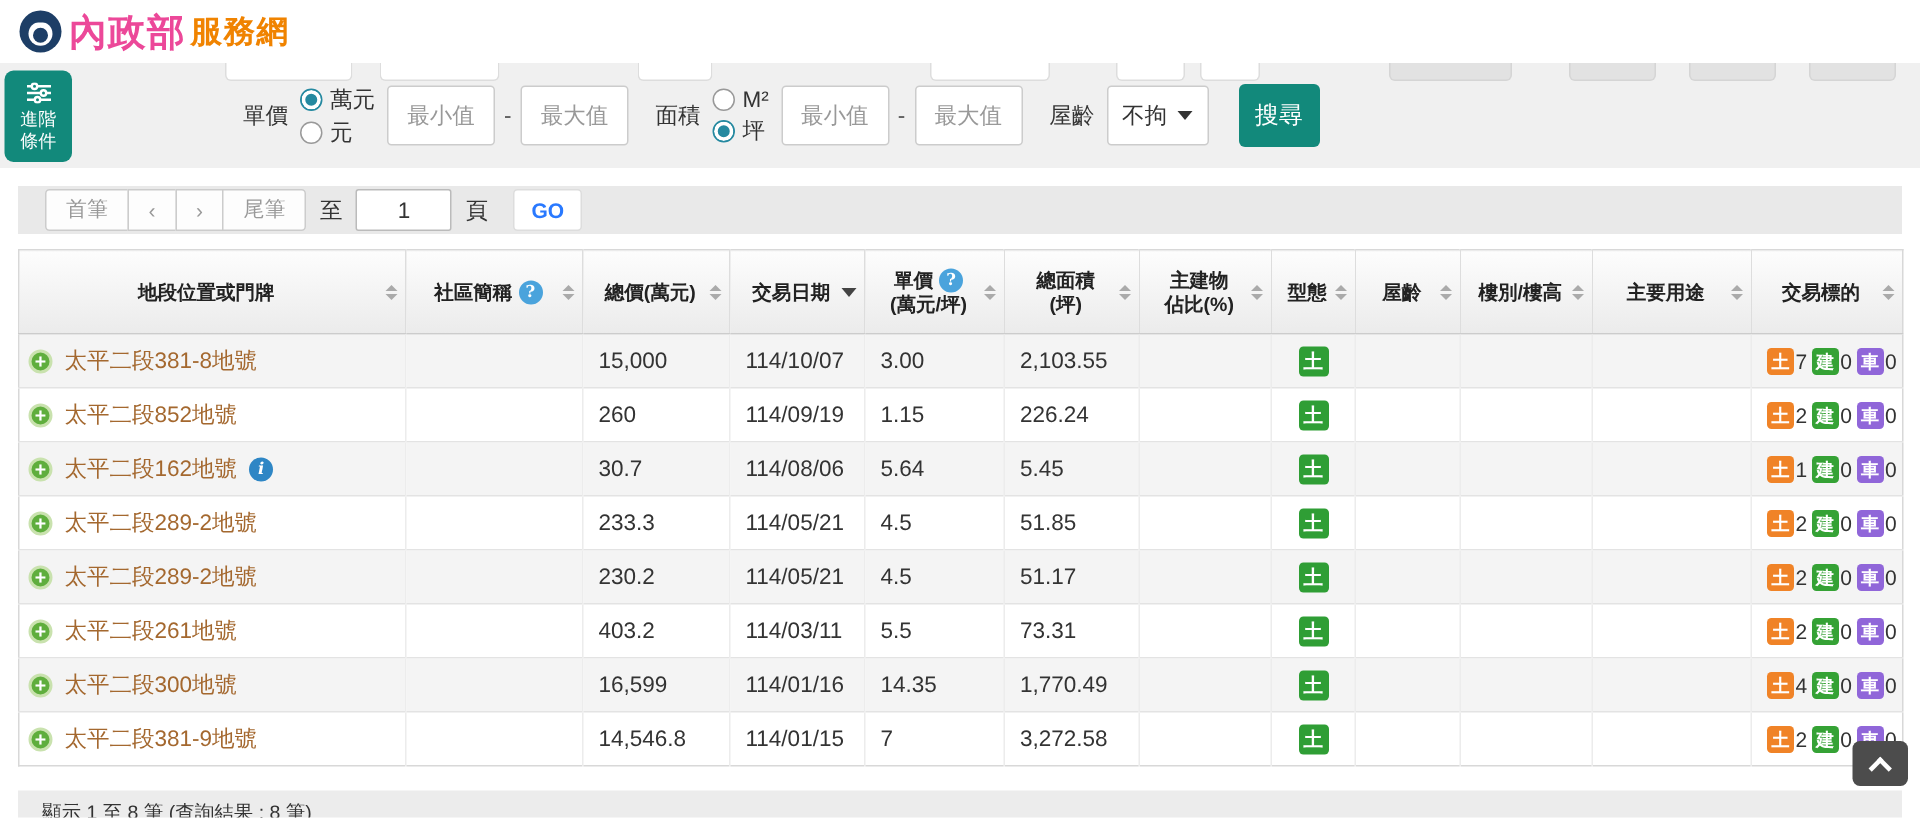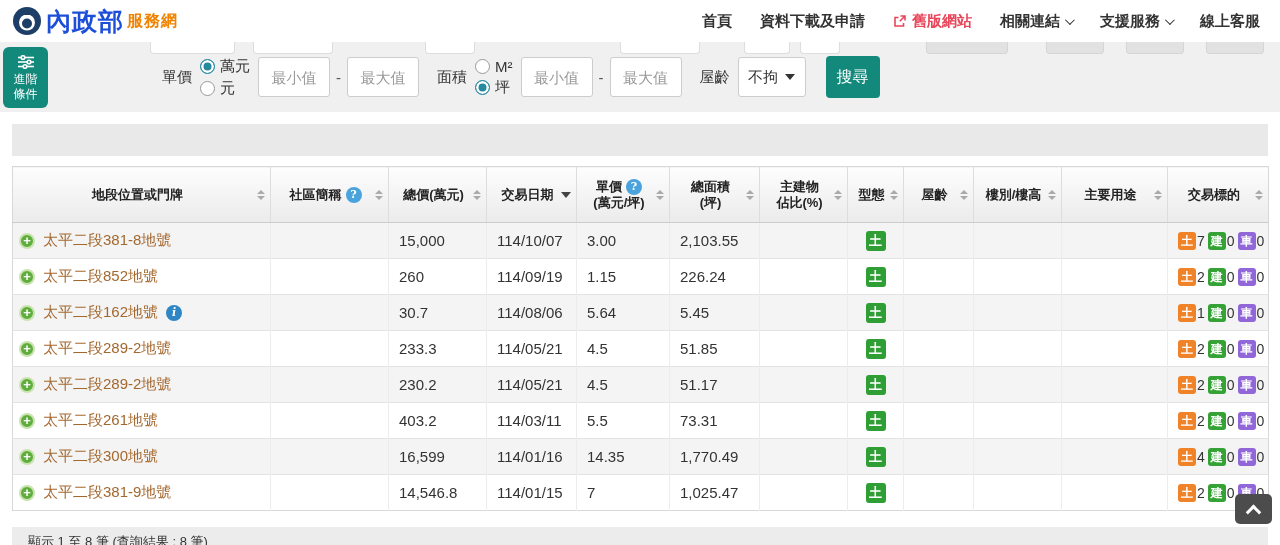"內政部" .logo-agency { color: #1d4ed8 -> #ec4899 }
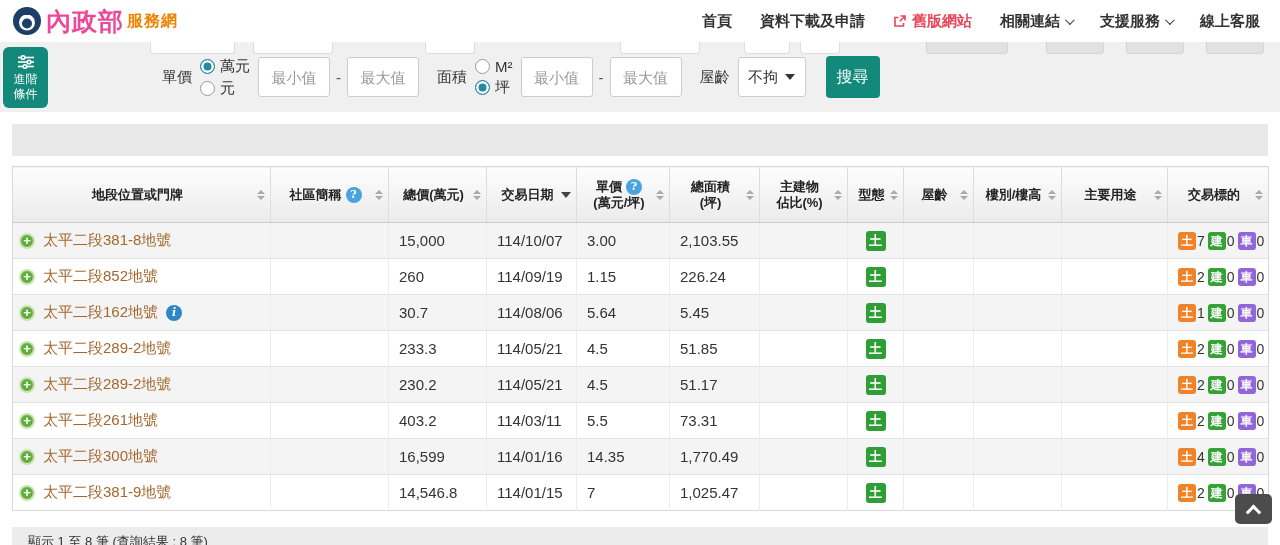"服務網" .logo-suffix { font-size: 16px -> 21px }
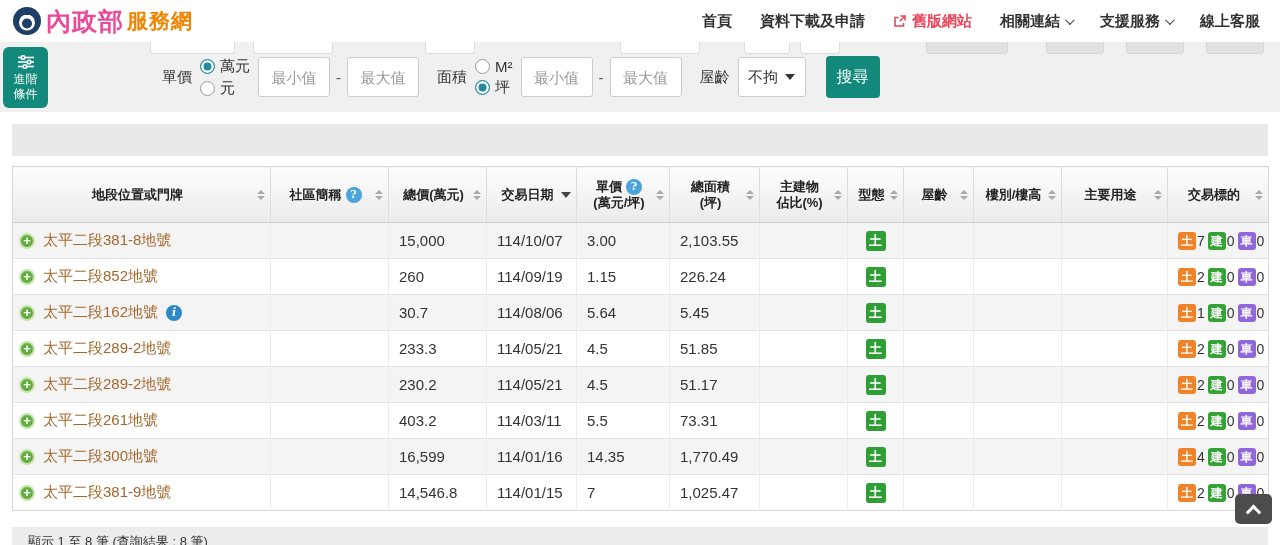"首頁" nav.topnav { html: <nav> <a> <span>首頁</span> </a> <a> <span>資料下載及申請</span> </a> <a> <span> <svg> <path></path> <path></path> </svg> </span> <span>舊版網站</span> </a> <a> <span>相關連結</span> <span></span> </a> <a> <span>支援服務</span> <span></span> </a> <a> <span>線上客服</span> </a> </nav> -> none }
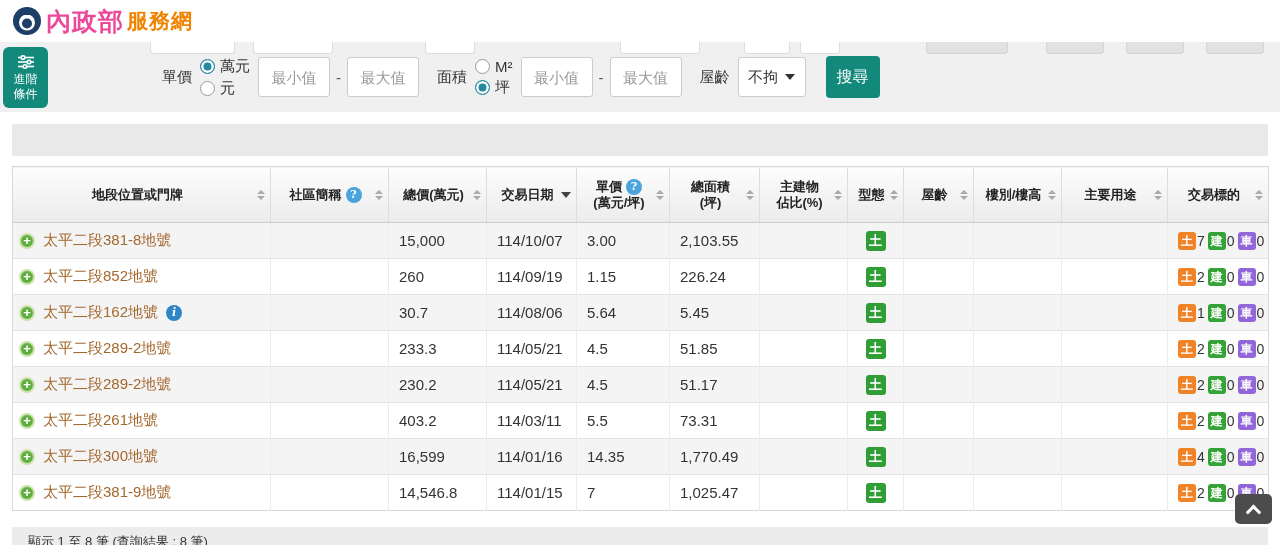"首筆" div.pager { html: none -> <div> <button>首筆</button> <button>‹</button> <button>›</button> <button>尾筆</button> <span>至</span> <input> <span>頁</span> <button>GO</button> </div> }
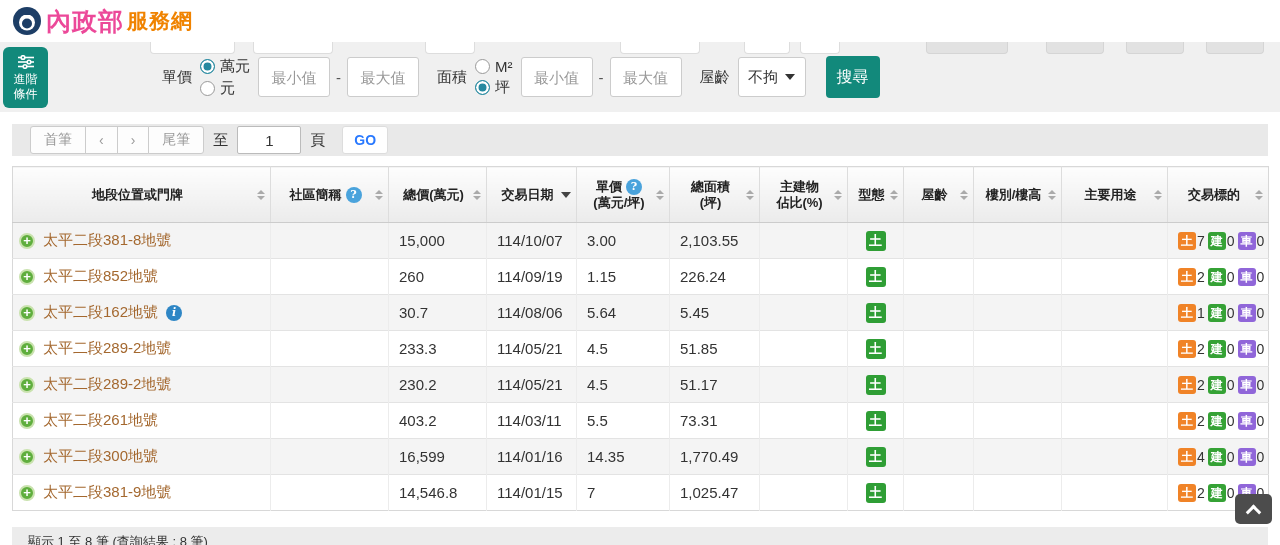"1,025.47" td { text: 1,025.47 -> 3,272.58 }
